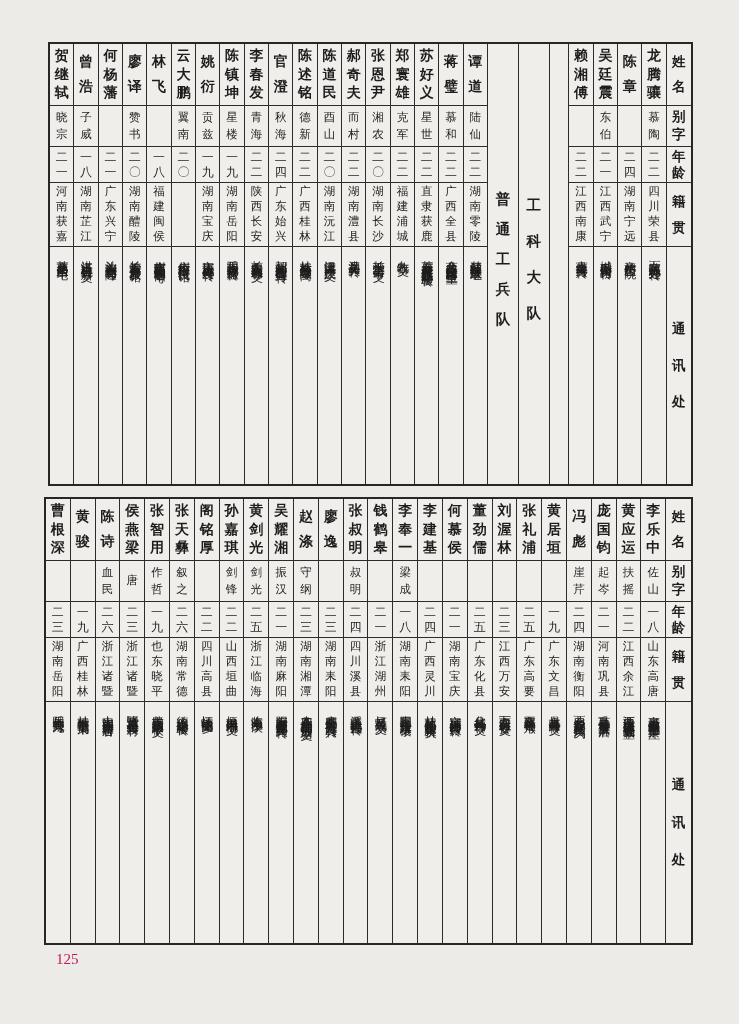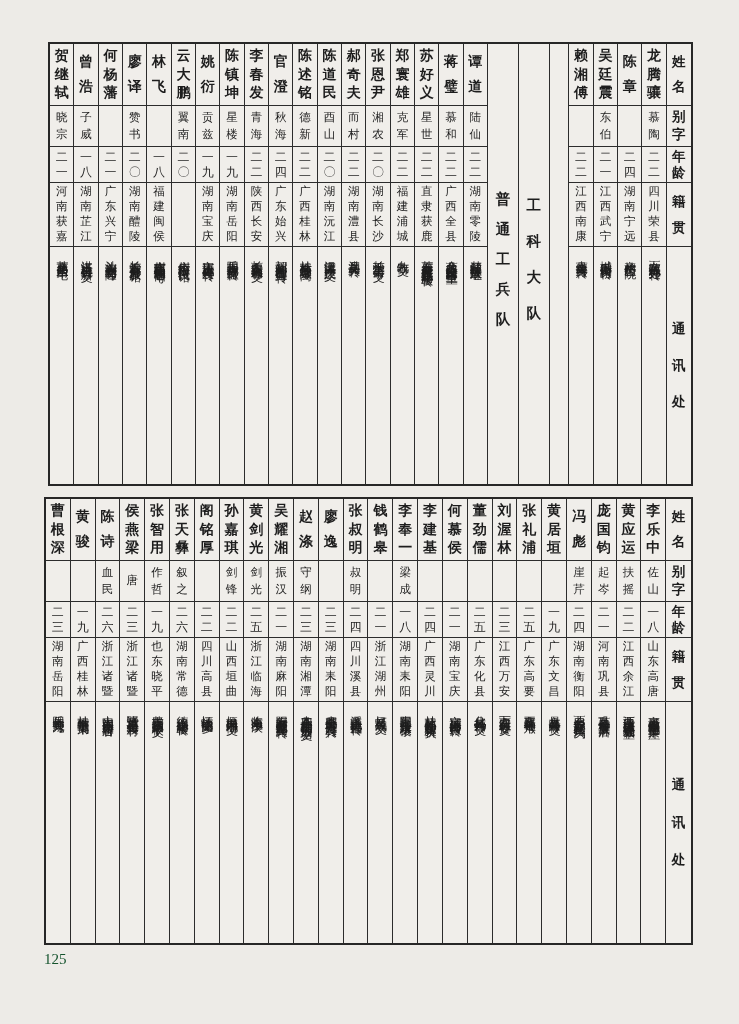"125" .page-number { color: #14532d -> #be185d; left: 44px -> 56px }
